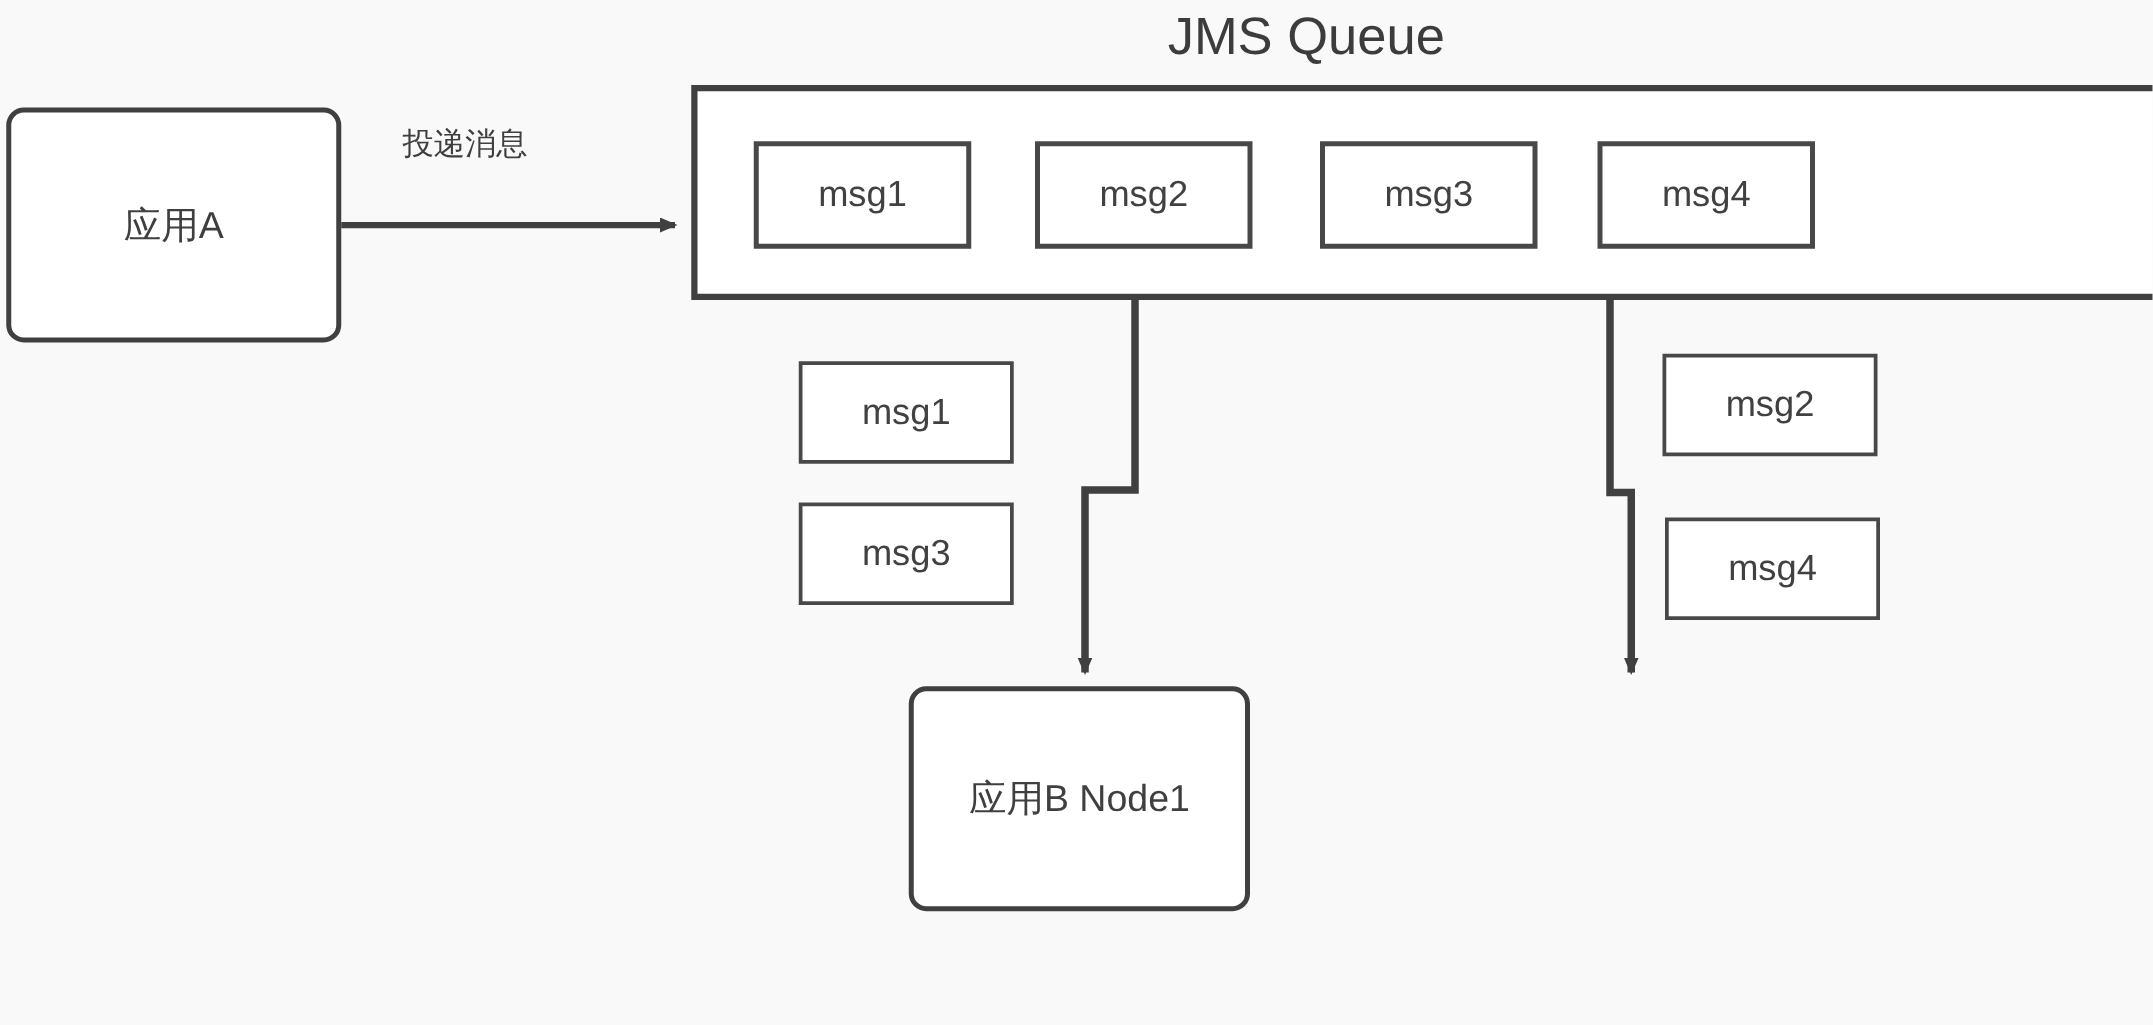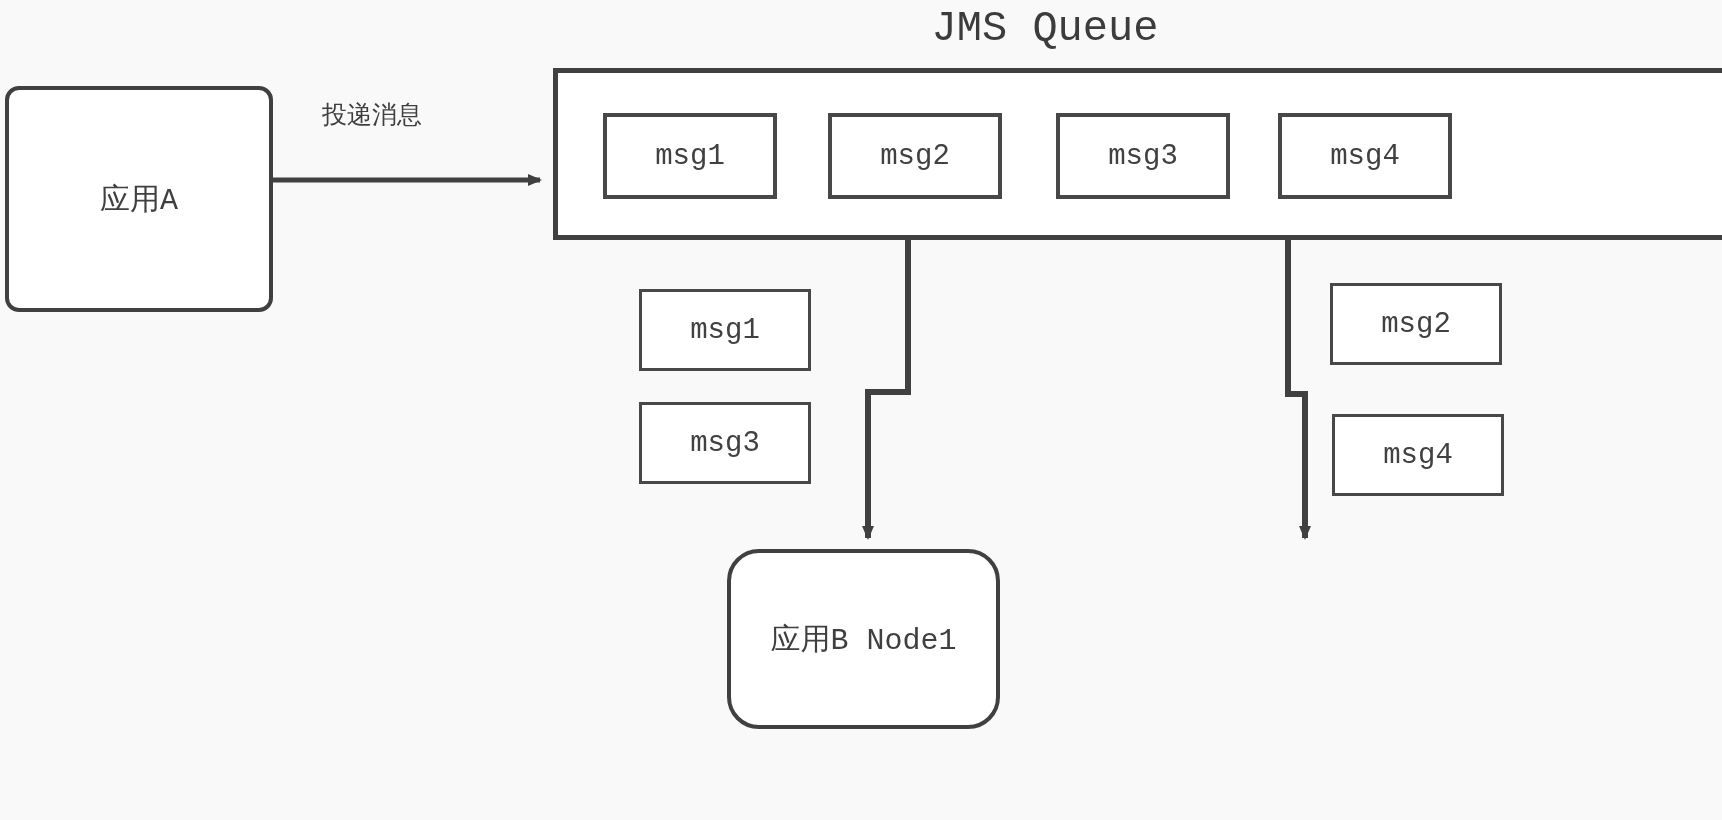"JMS Queue" #stage { font-family: Liberation Mono, monospace -> none }
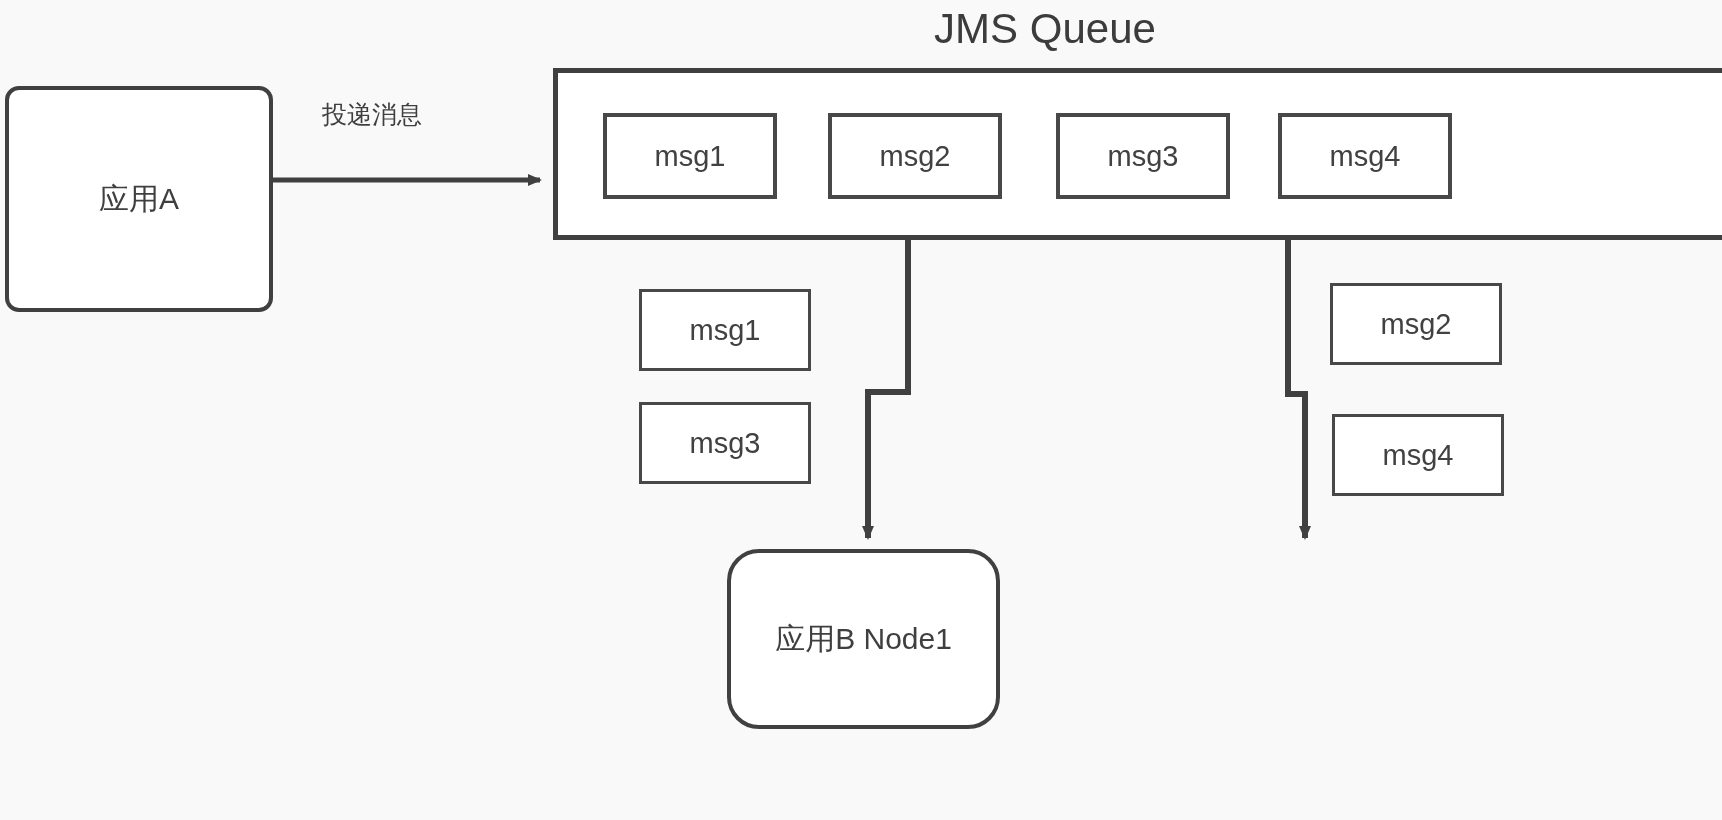"应用A" #app-a { height: 226px -> 188px }
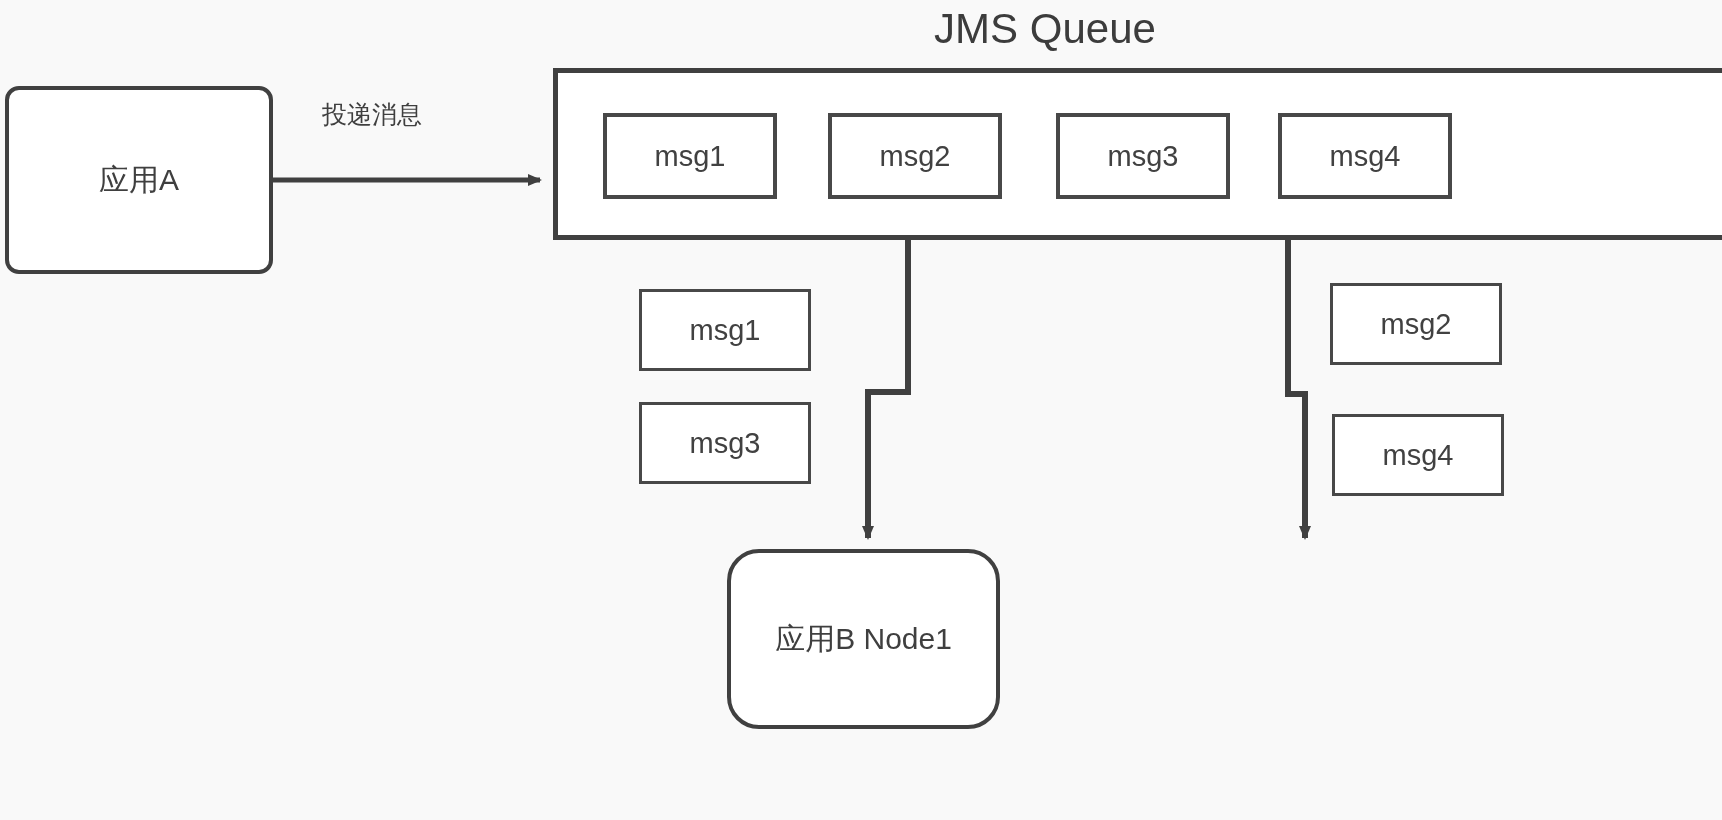"应用B Node1" #node-b1 { border-radius: 32px -> none }
